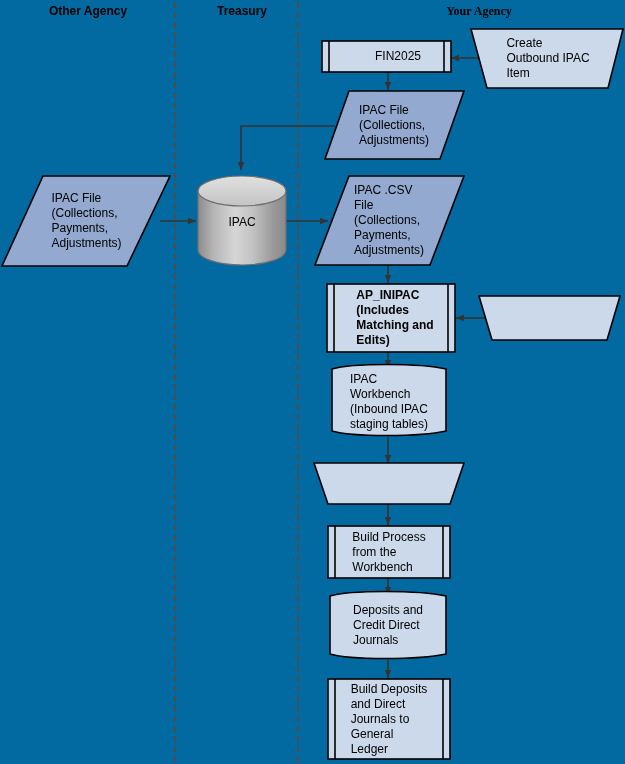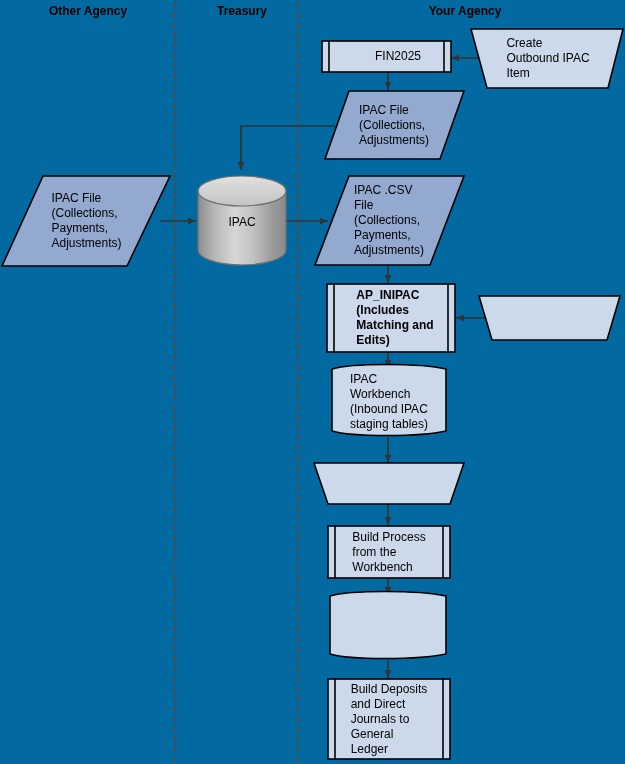"Your Agency" div.swim-title { font-family: none -> Liberation Serif, serif; left: 385px -> 399px }
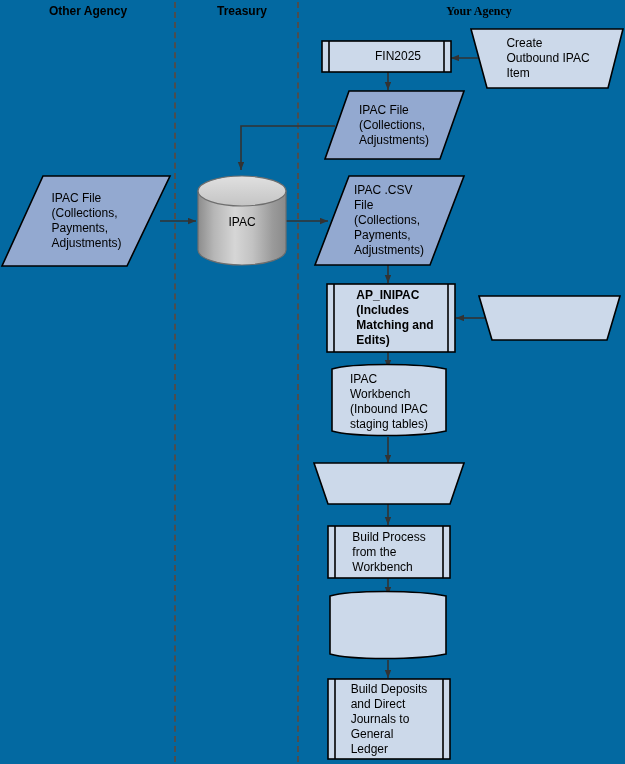"Deposits and" div.node-label { html: none -> <div>Deposits and Credit Direct Journals</div> }
